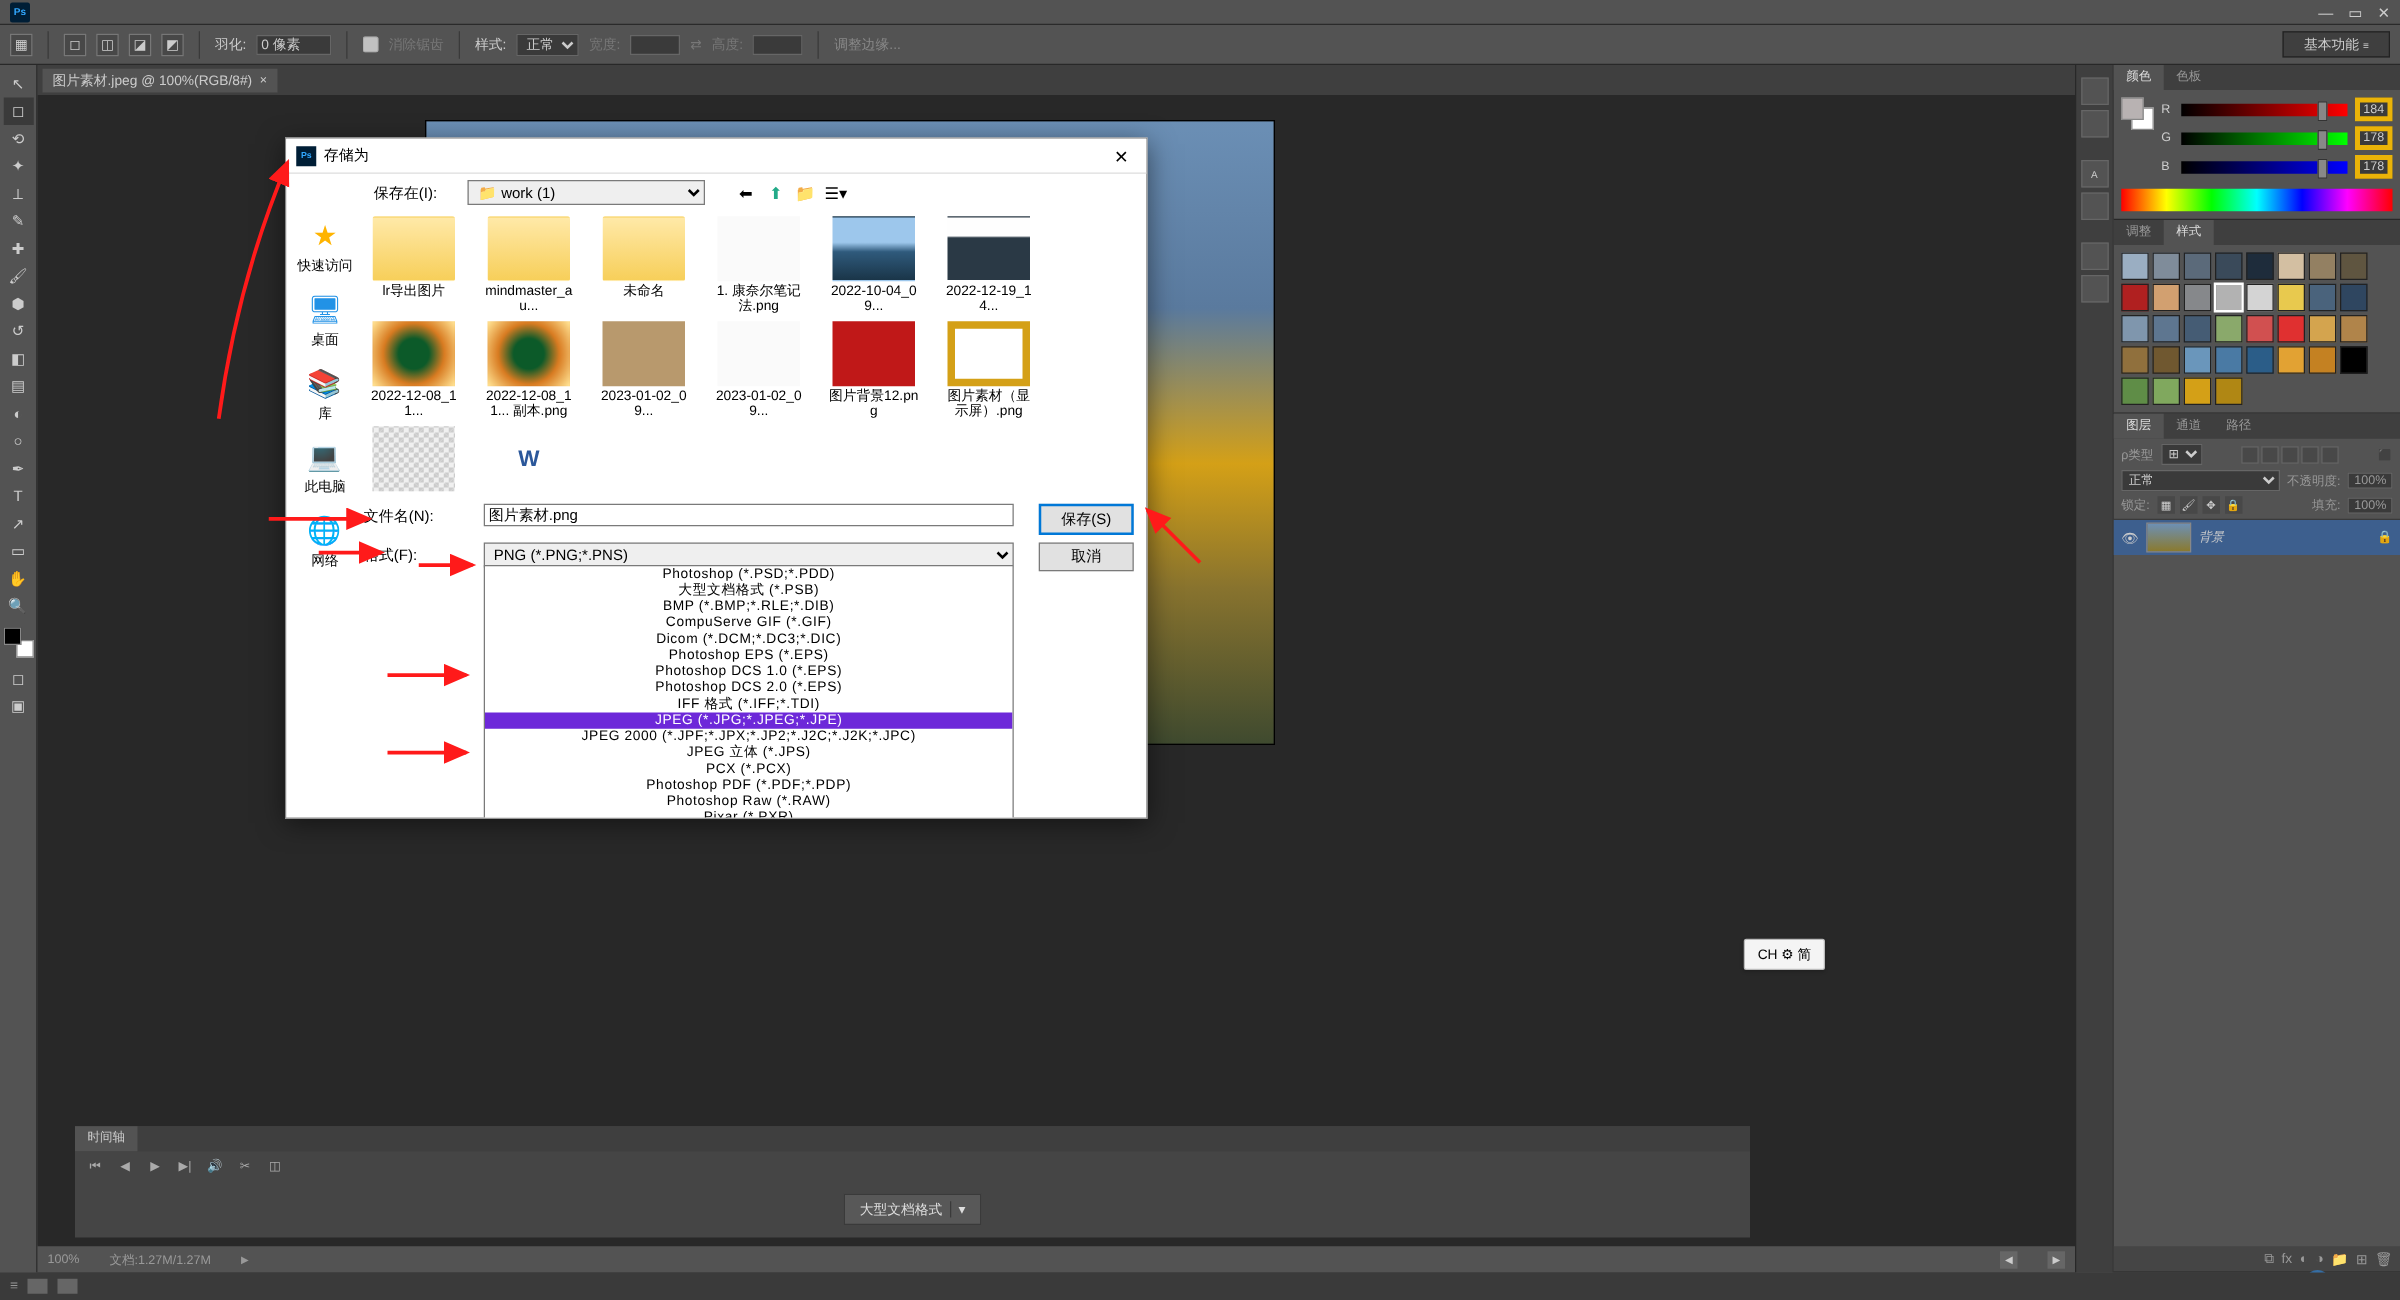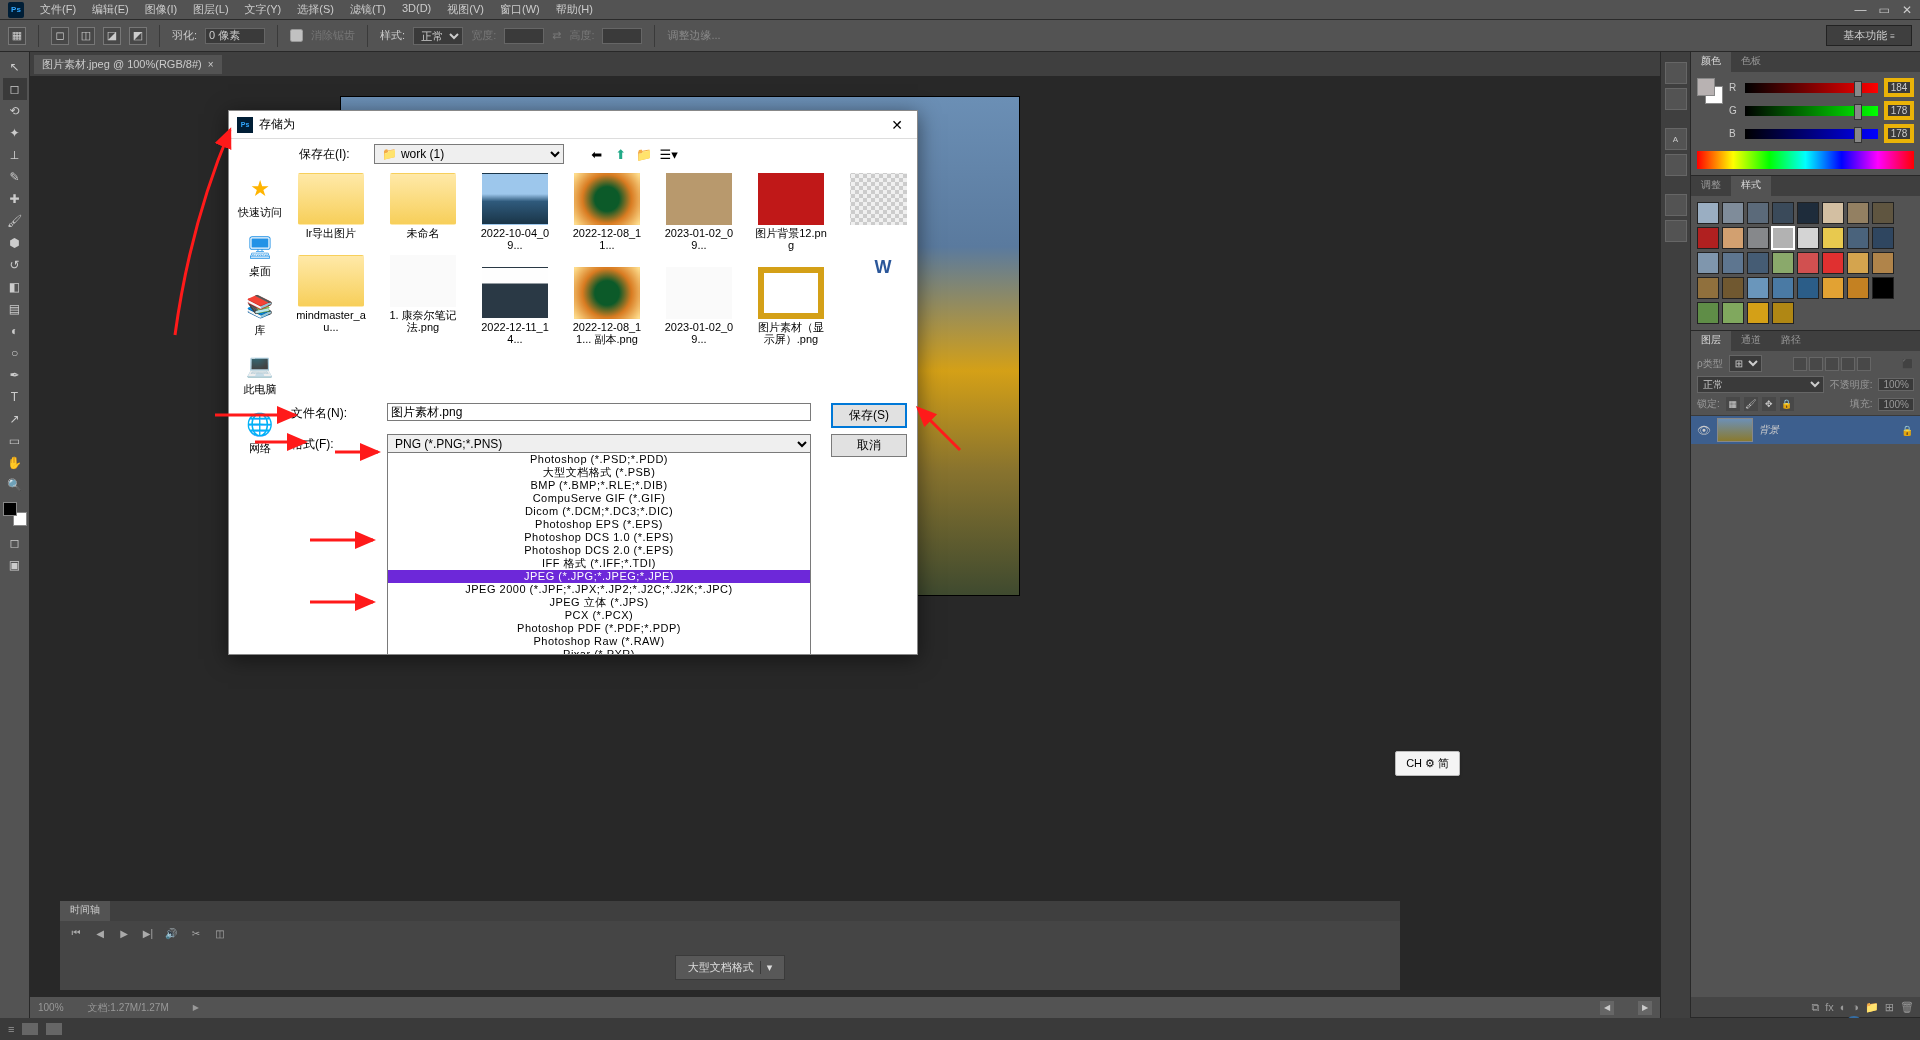"文件(F)" div { html: <div> <span>文件(F)</span> <span>编辑(E)</span> <span>图像(I)</span> <span>图层(L)</span> <span>文字(Y)</span> <span>选择(S)</span> <span>滤镜(T)</span> <span>3D(D)</span> <span>视图(V)</span> <span>窗口(W)</span> <span>帮助(H)</span> </div> -> none }
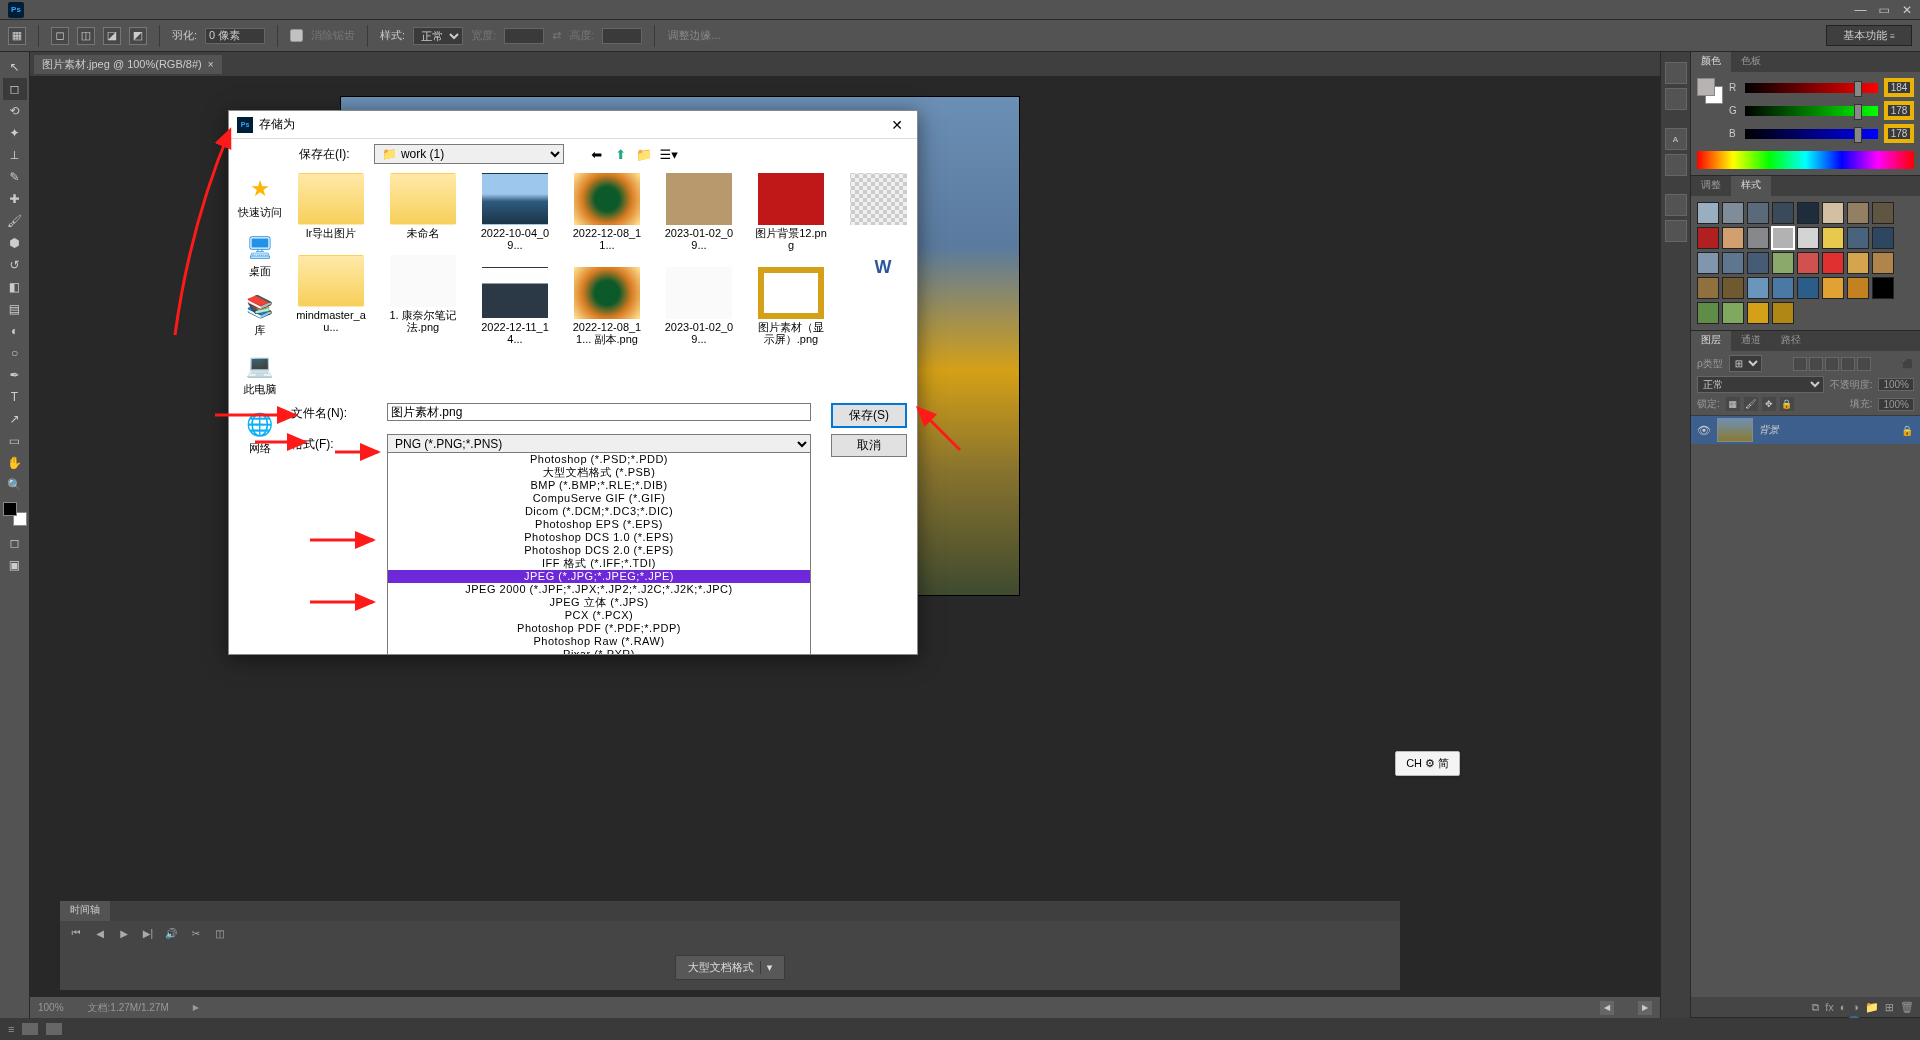"lr导出图片" .file-grid { flex-direction: column -> none; gap: 16px 16px -> 6px 16px }
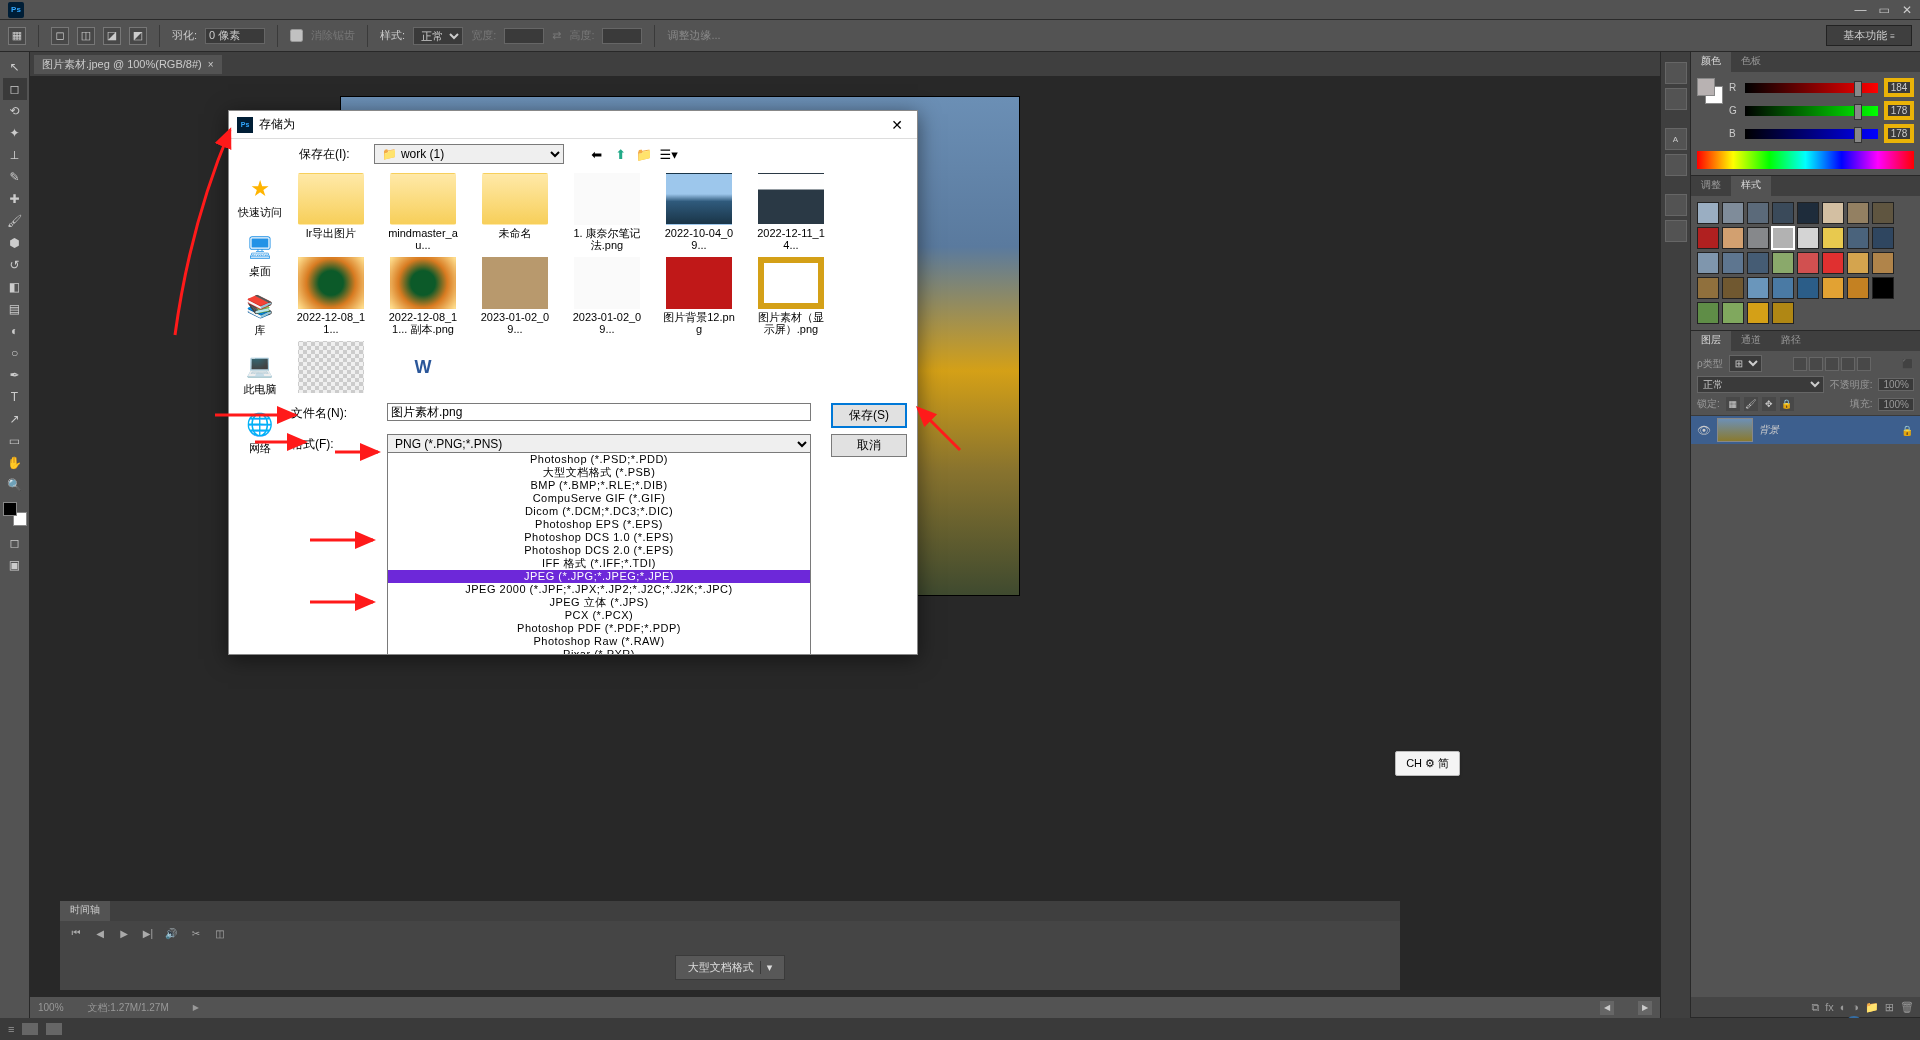"2022-12-11_14..." div.fi-label { text: 2022-12-11 -> 2022-12-19 }
